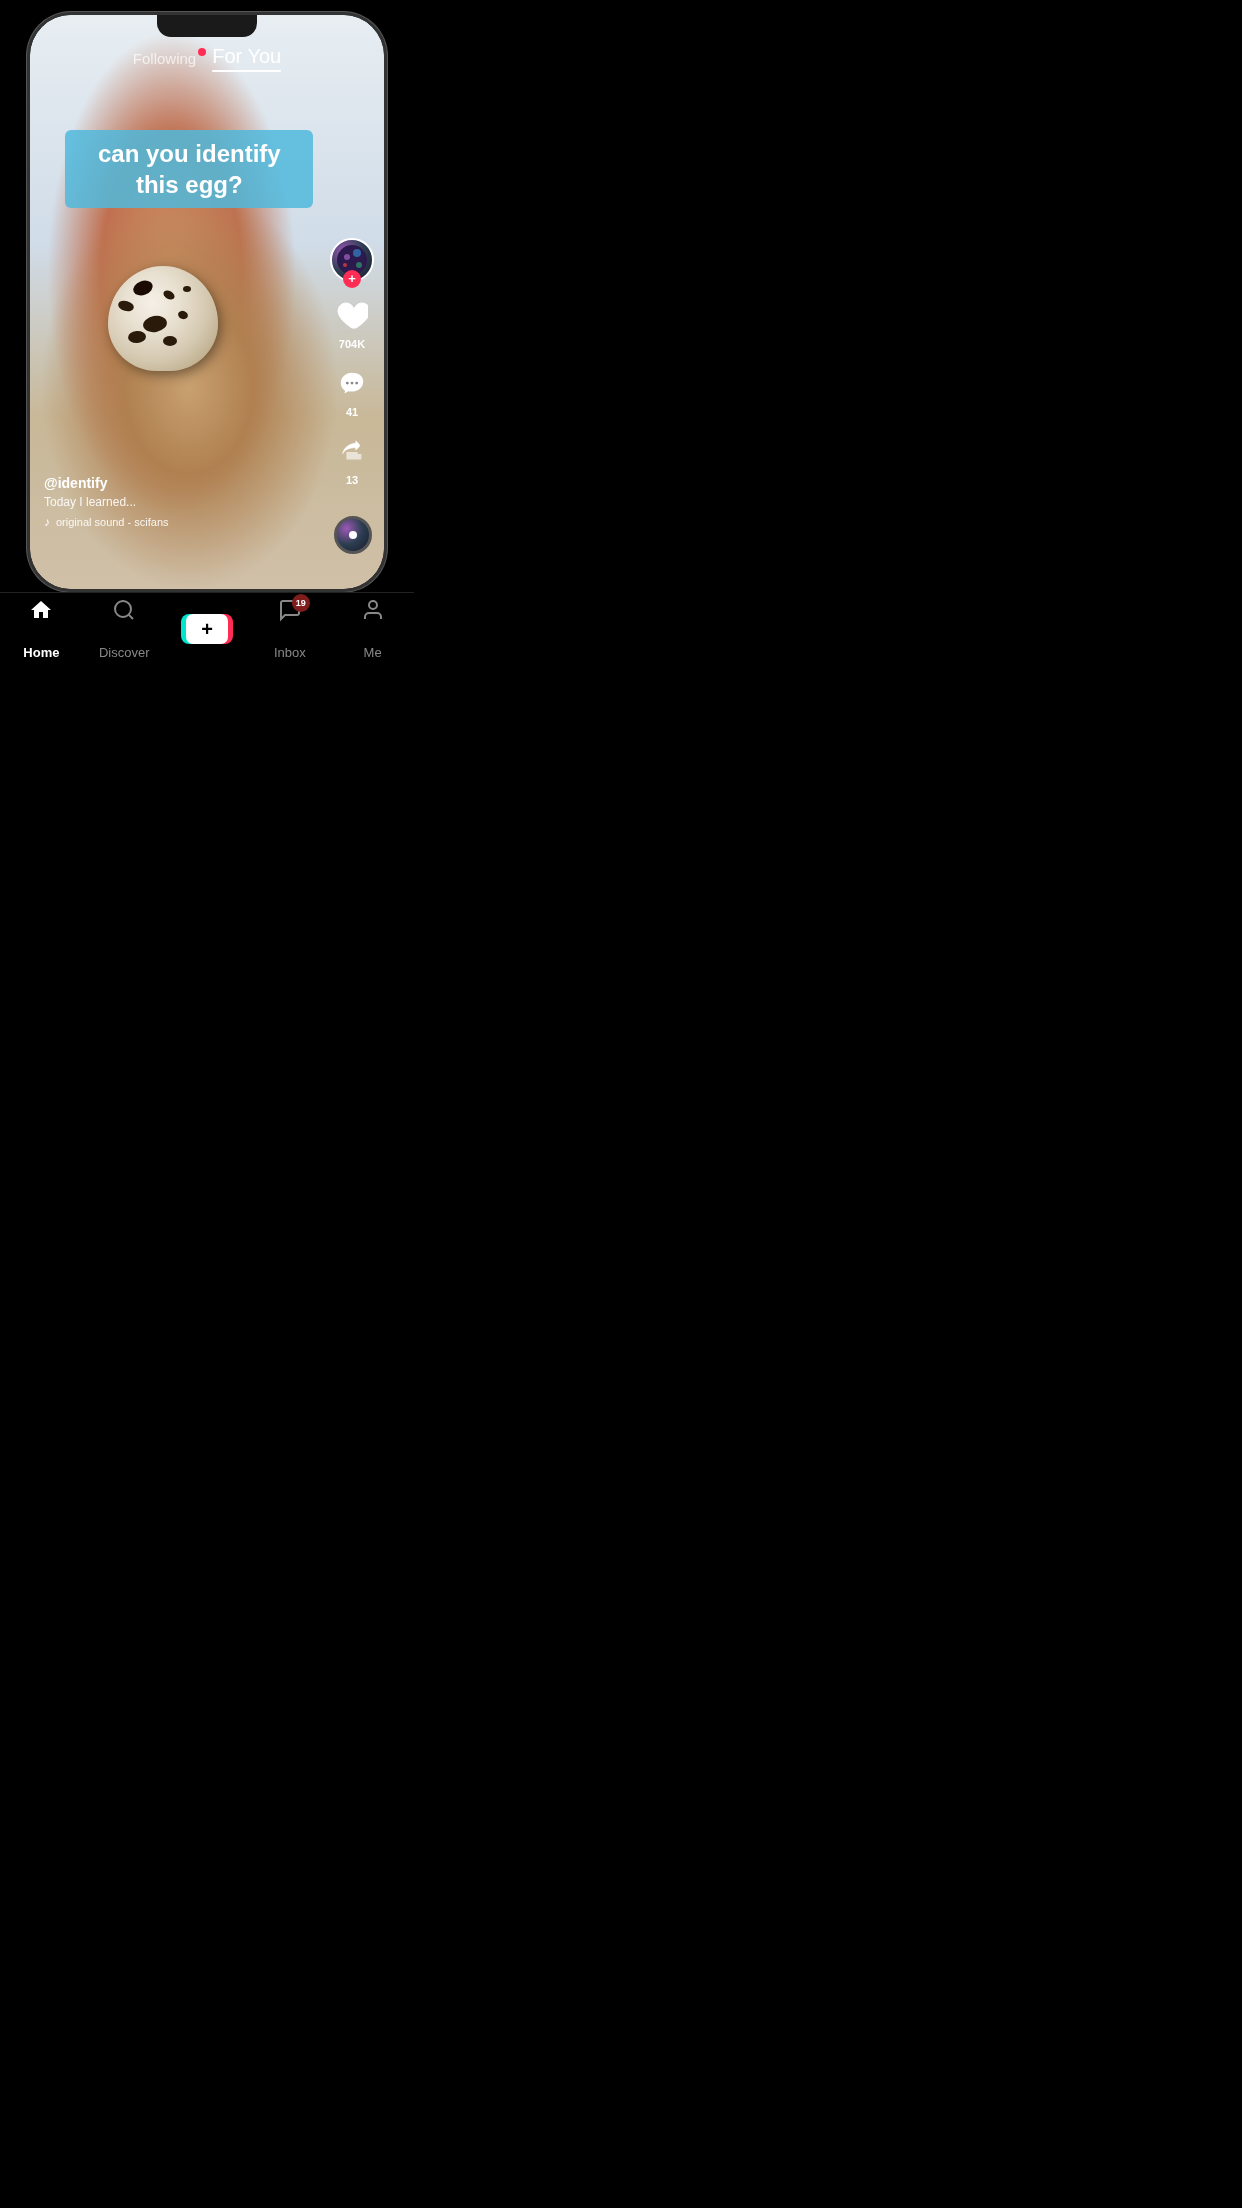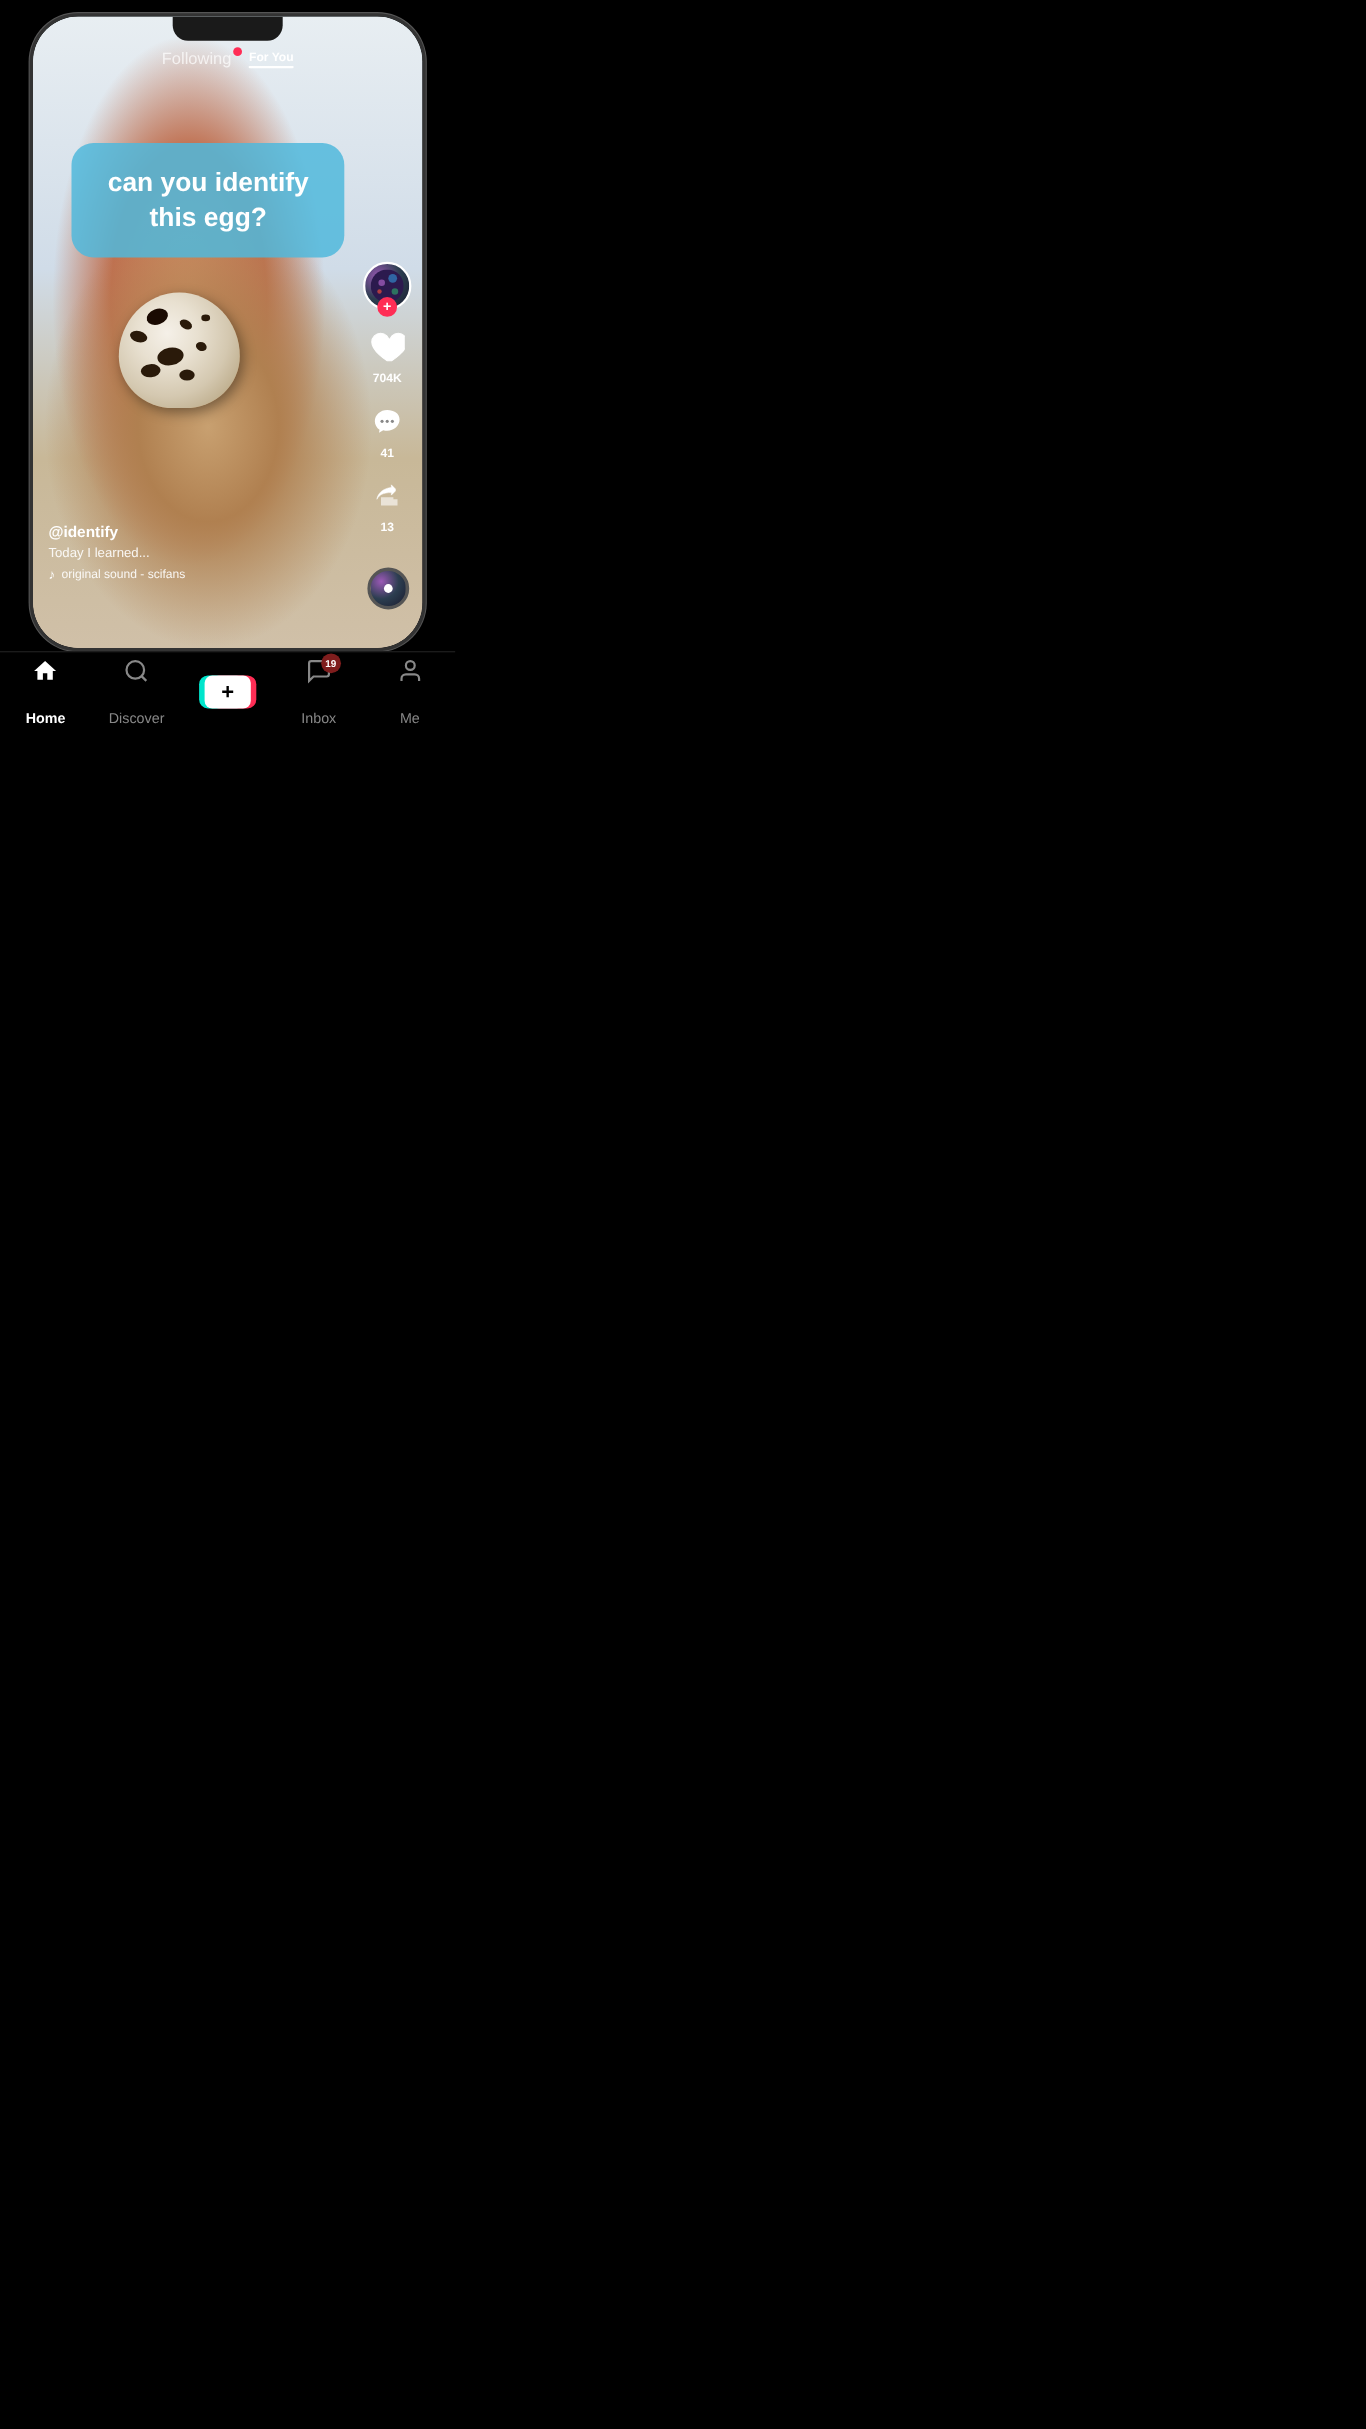"For You" .tab-for-you { font-size: 11px -> 20px; font-weight: 700 -> 400 }
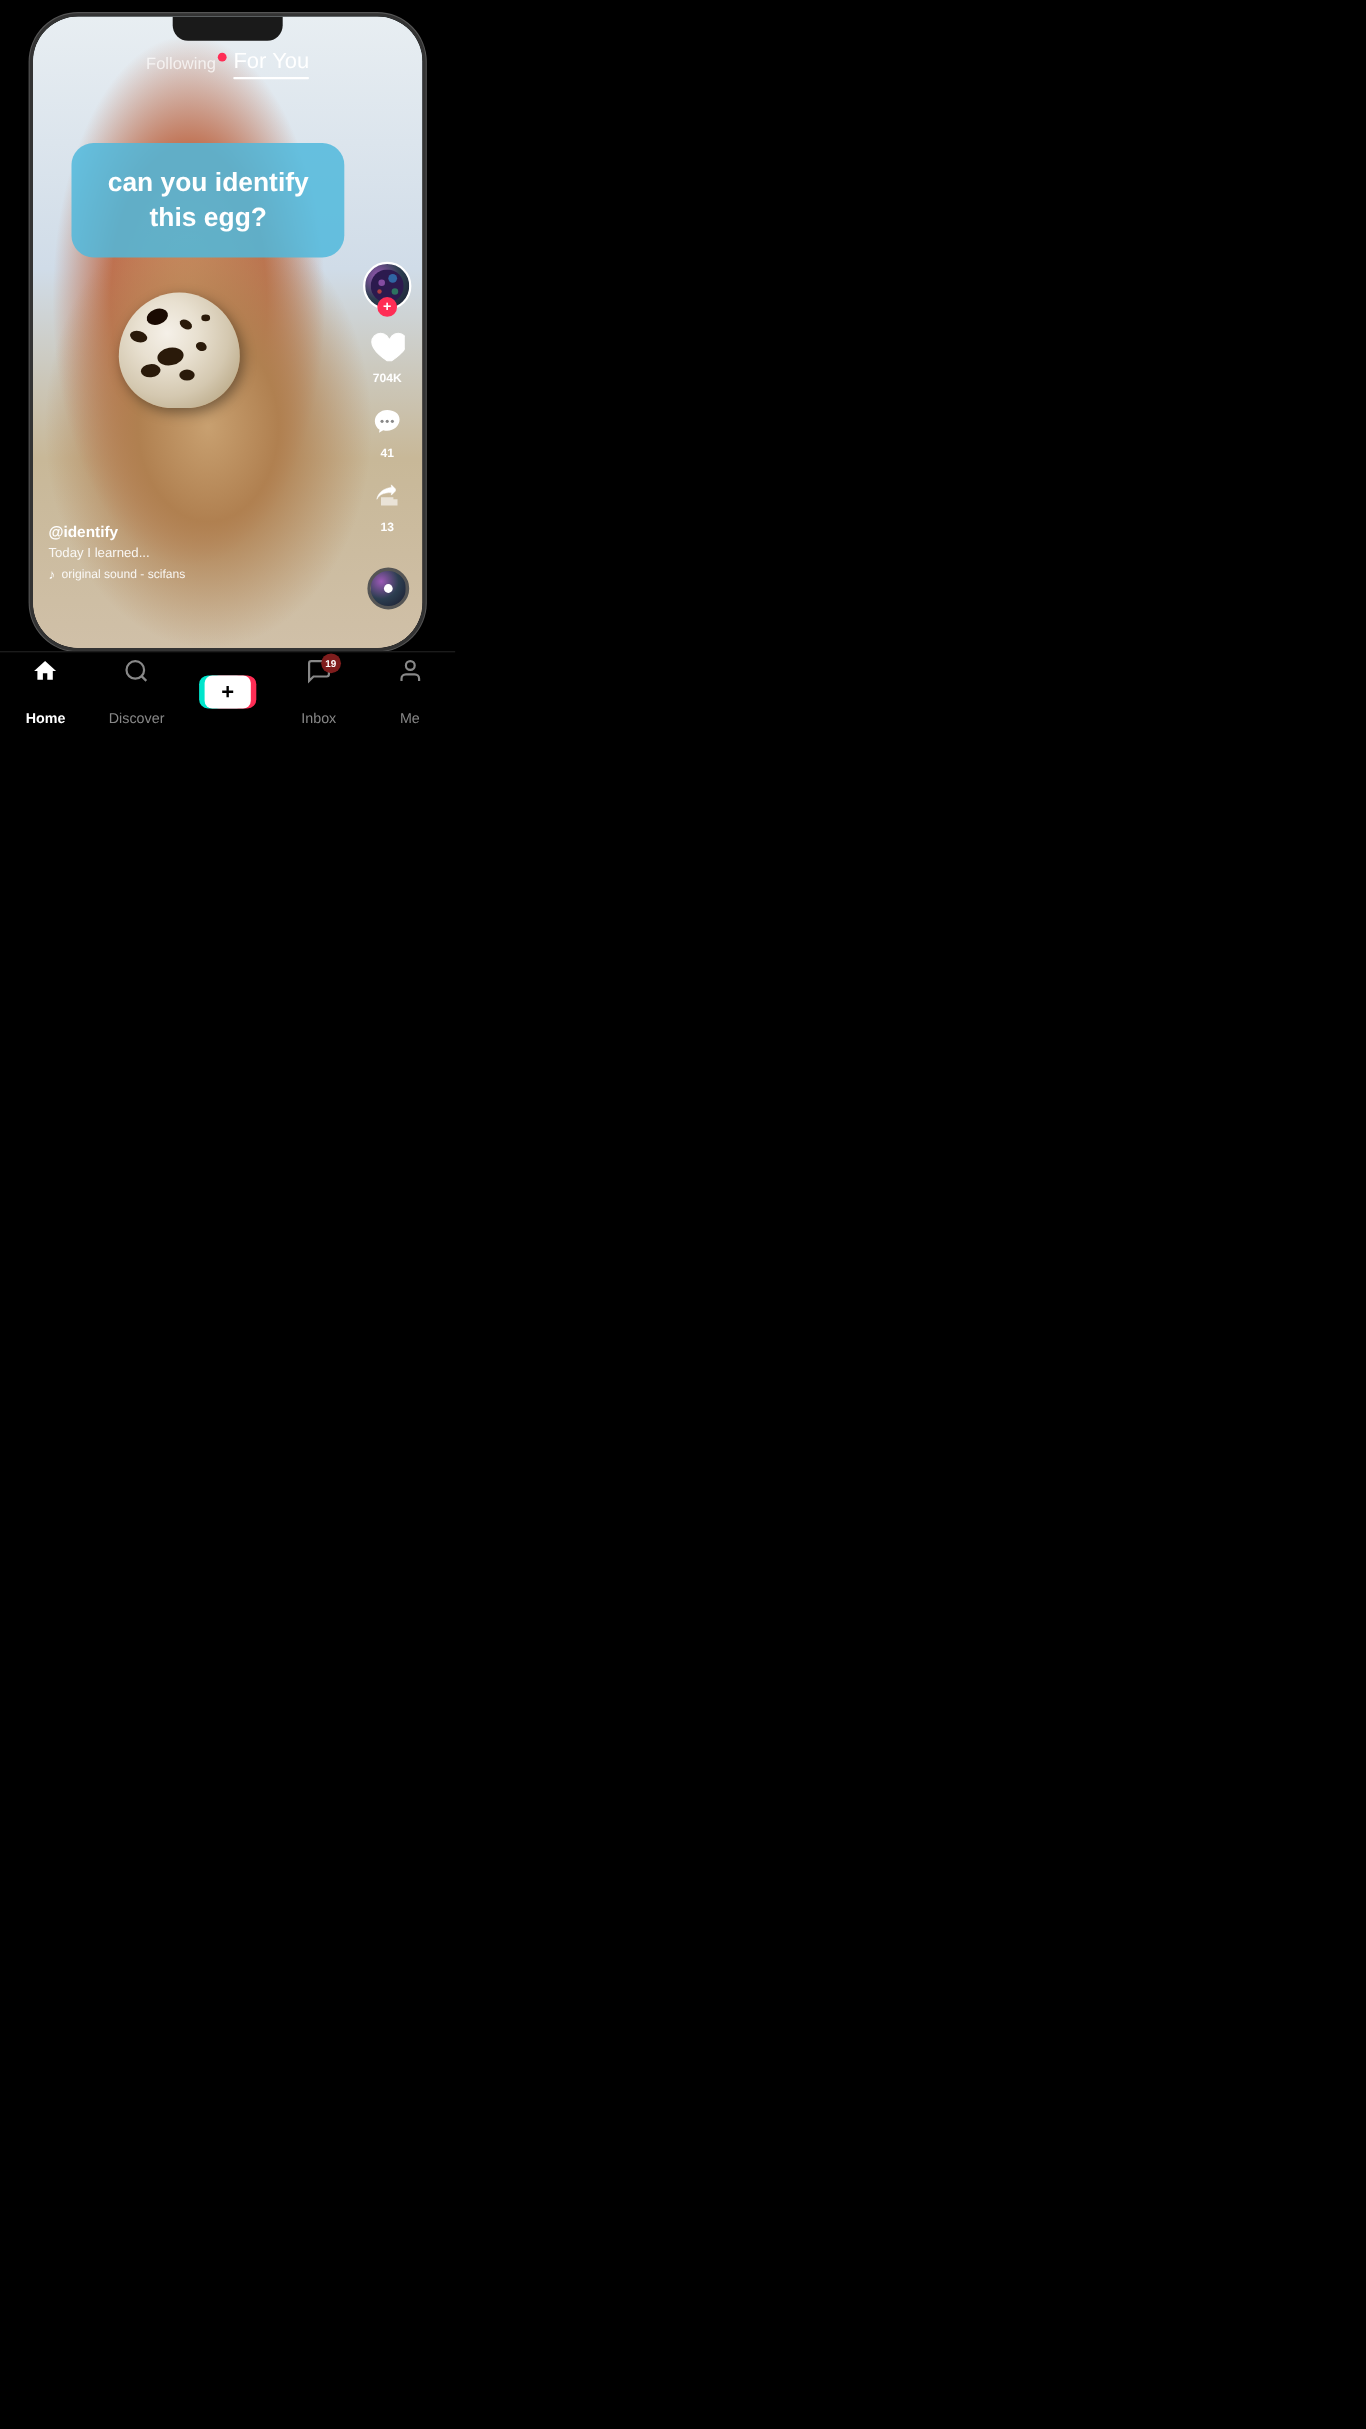"can you identify this egg?" .video-caption-box { border-radius: 20px -> 6px; padding: 21px 16px -> 8px 16px }
